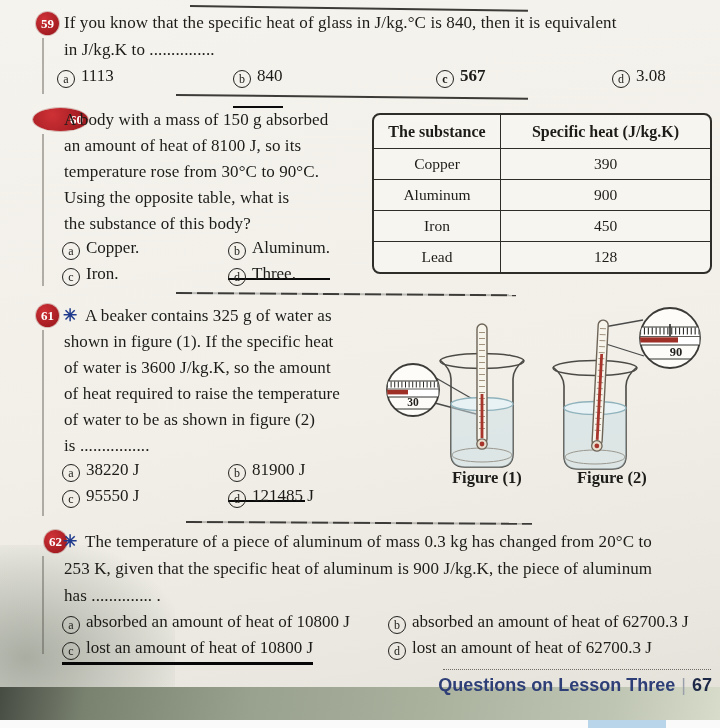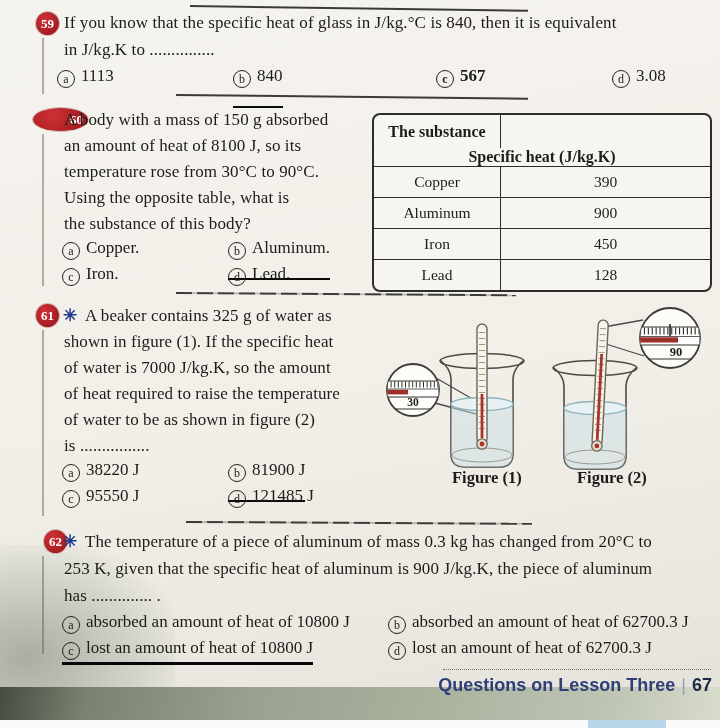"The substance" .tbl-row:first-child { flex-direction: column -> none }
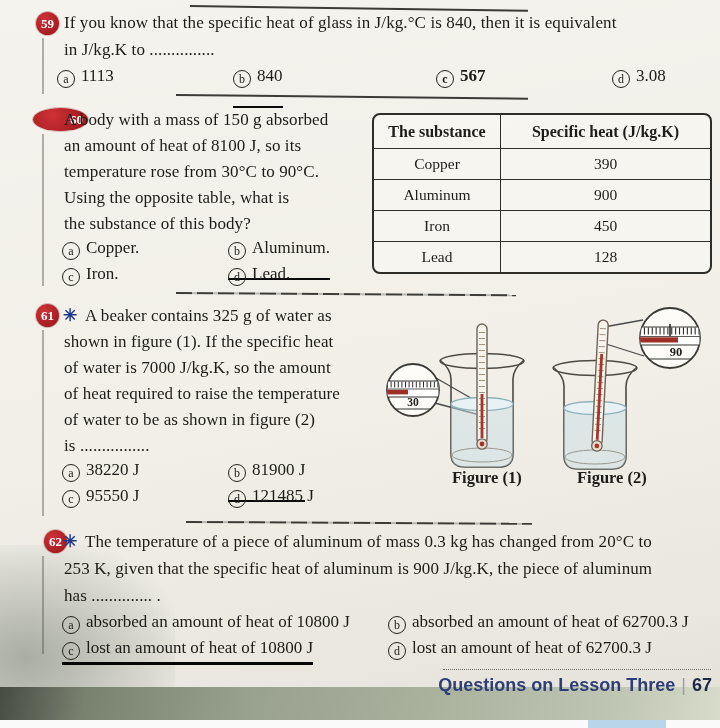"Lead." span { text: Lead -> Three }
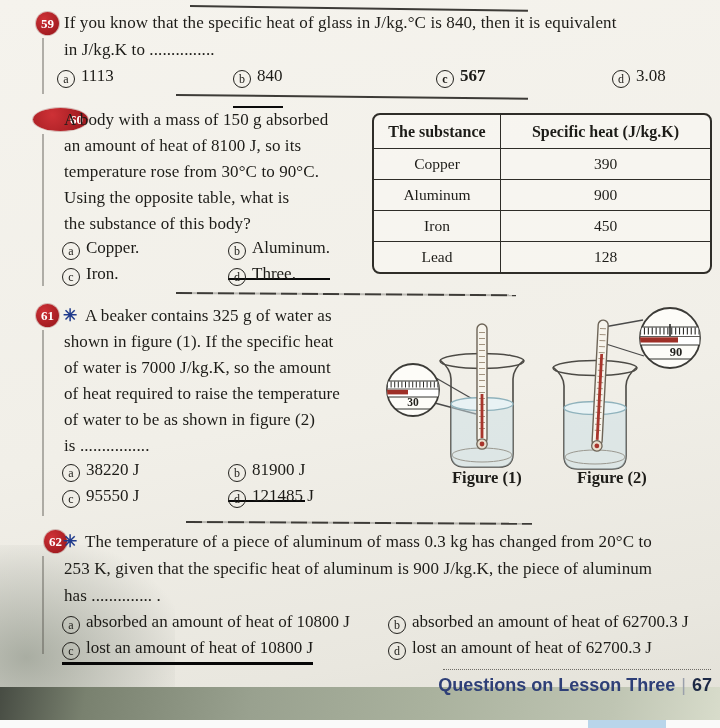"of water is 7000 J/kg.K," div.tline { text: 7000 -> 3600 }
